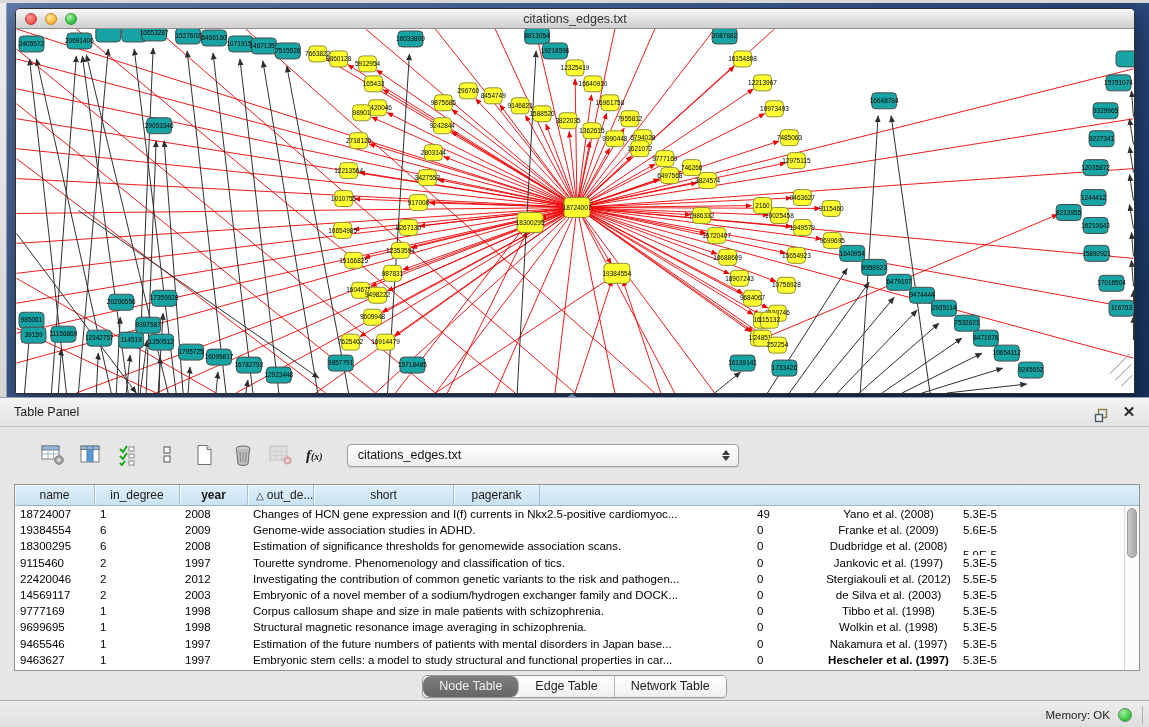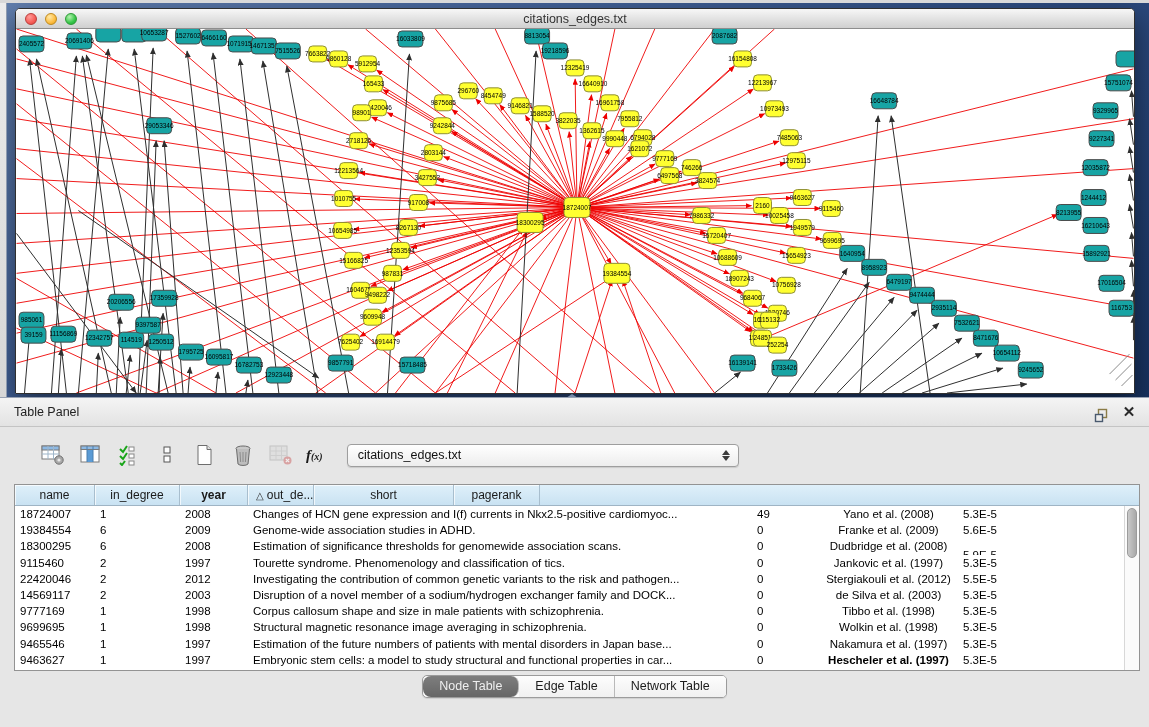"Disruption of a novel member" div.td { text: Disruption -> Embryonic }
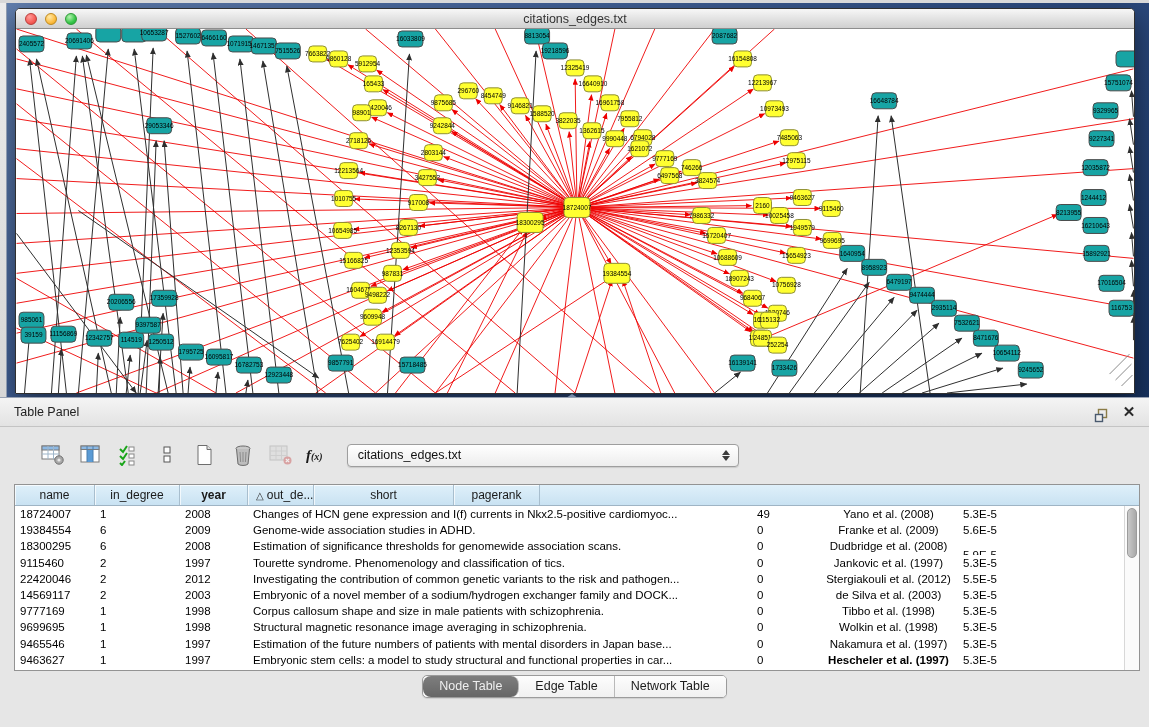"Memory: OK" div.statusbar { html: none -> <div> <span>Memory: OK</span> <span></span> <span></span> </div> }
